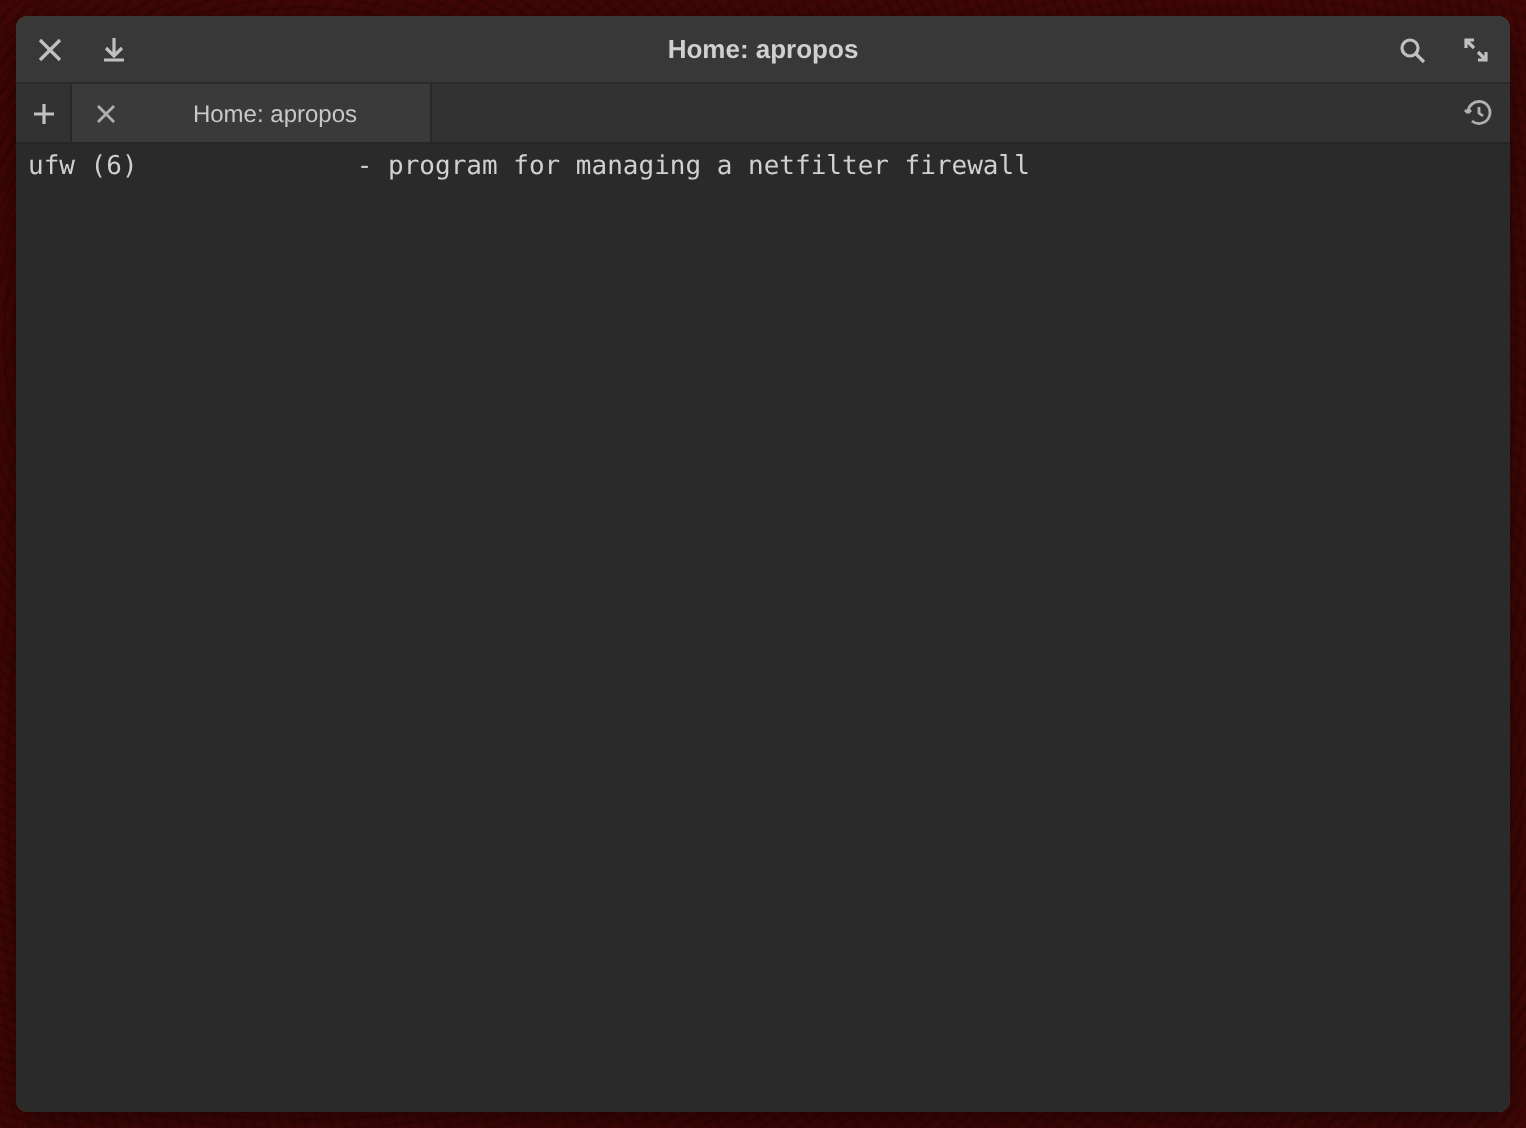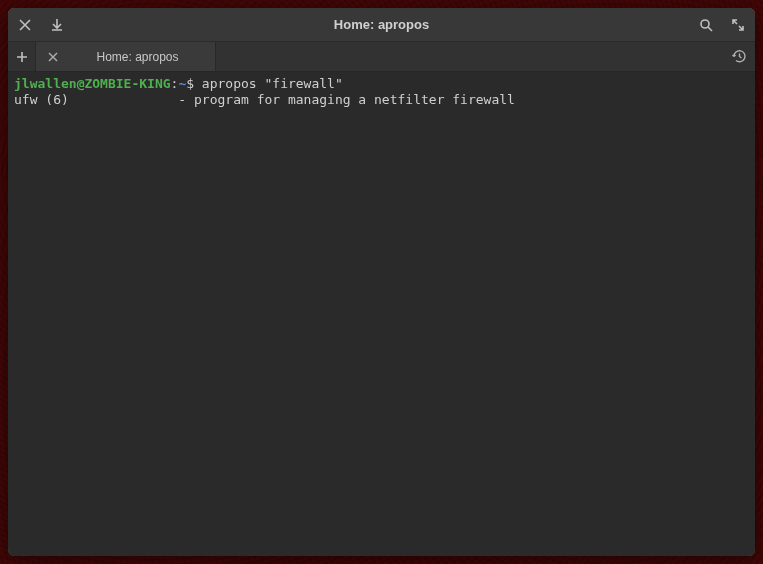"jlwallen@ZOMBIE-KING:~$ apropos" div.term-line { html: <div><span>jlwallen</span><span>@</span><span>ZOMBIE-KING</span><span>:</span><span>~</span><span>$</span><span> <span>apropos "firewall"</span></span></div> -> none }
